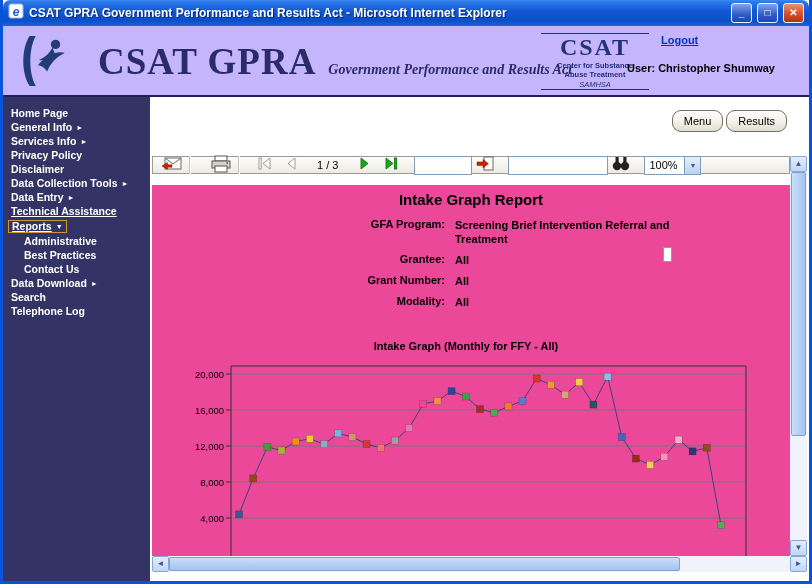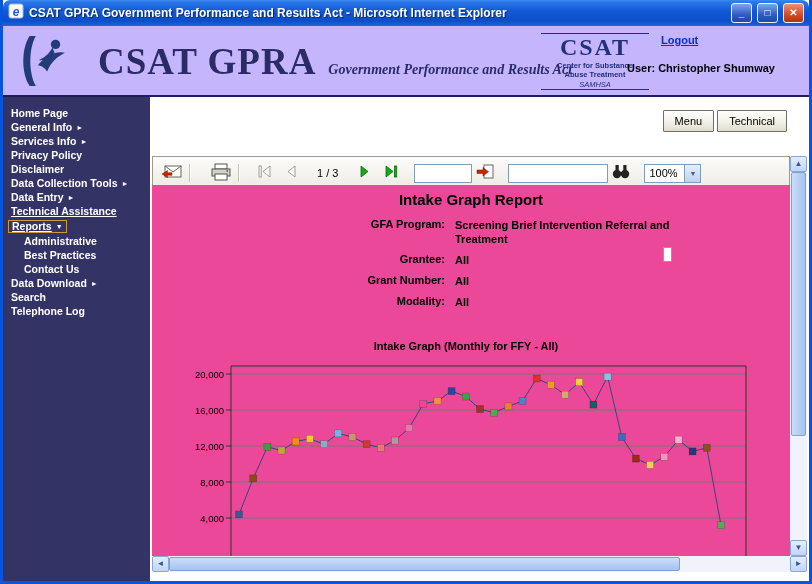"Menu" .xp-btn { border-radius: 1px -> 9px }
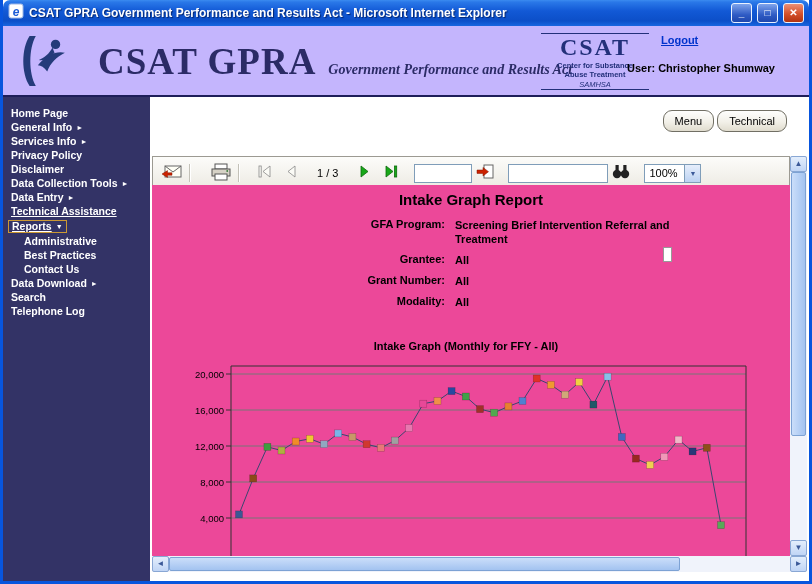"Technical" button.xp-btn { text: Technical -> Results }
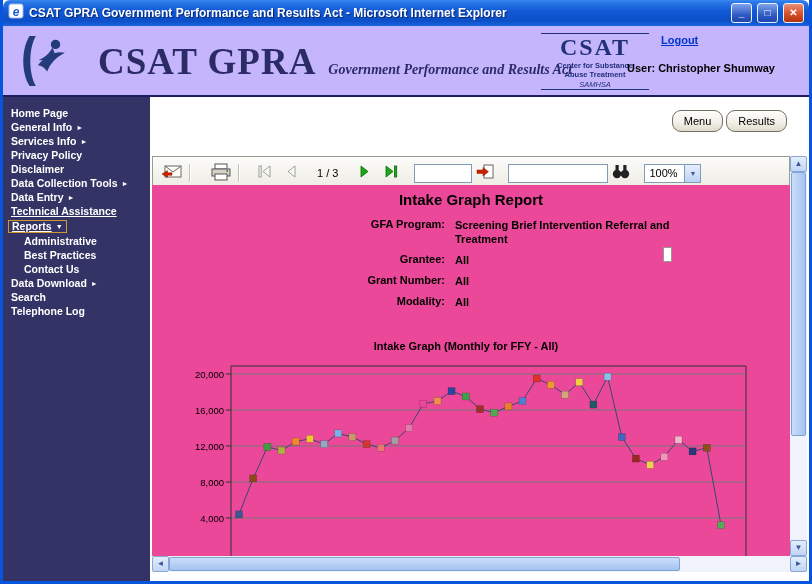"1 / 3" .toolbar { padding: 16px 6px -> 8px 6px }
